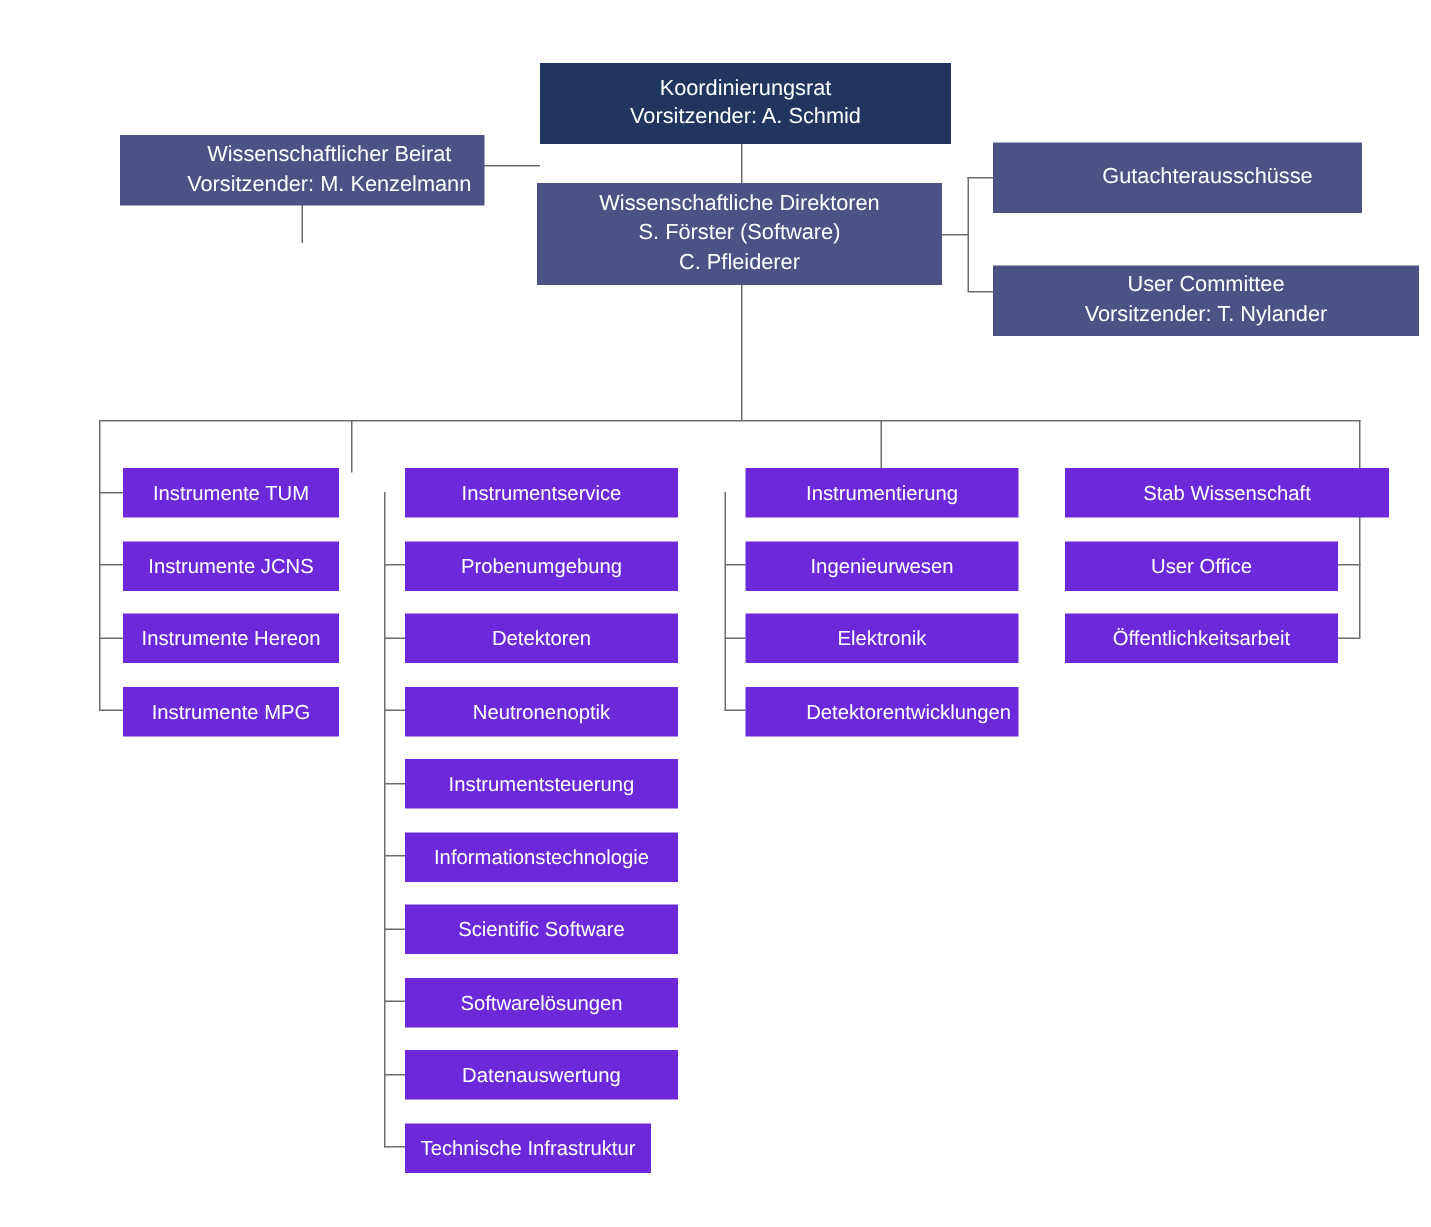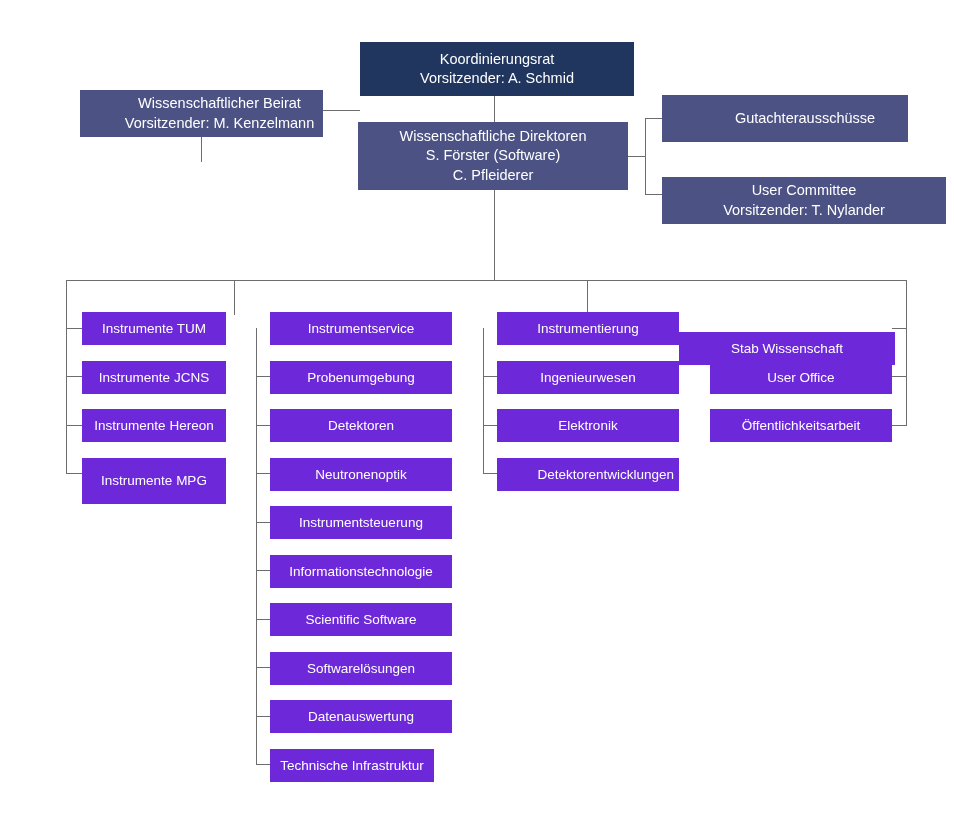"Stab Wissenschaft" div.box { left: 679px -> 710px; margin-top: 20px -> none }
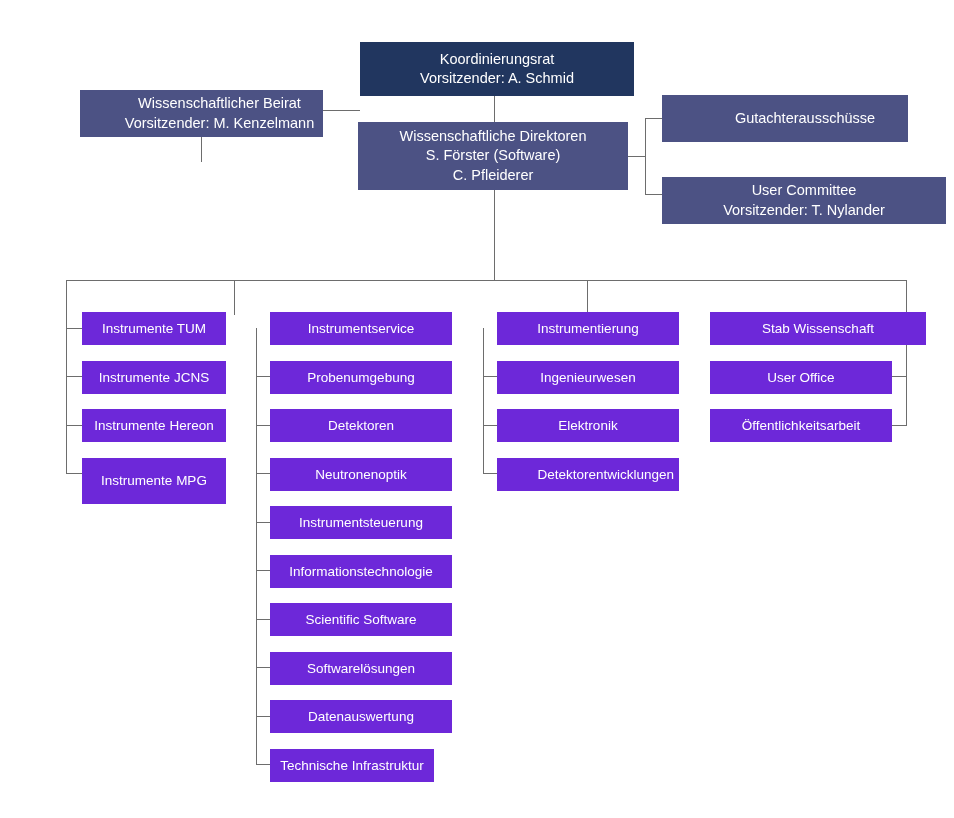"Instrumente MPG" div.box { height: 46px -> 33px }
